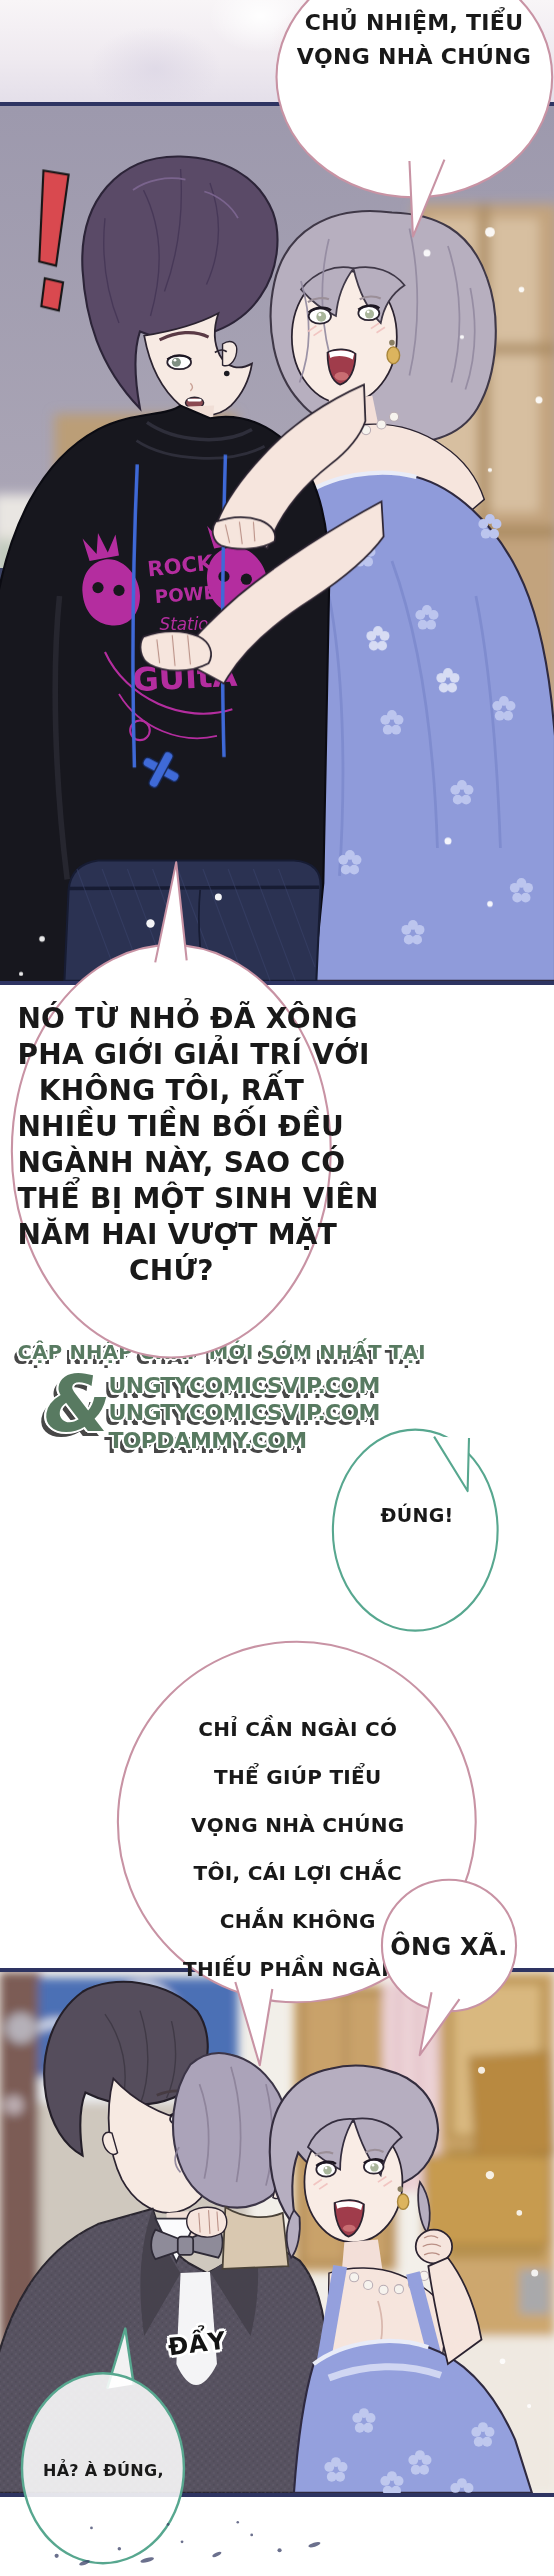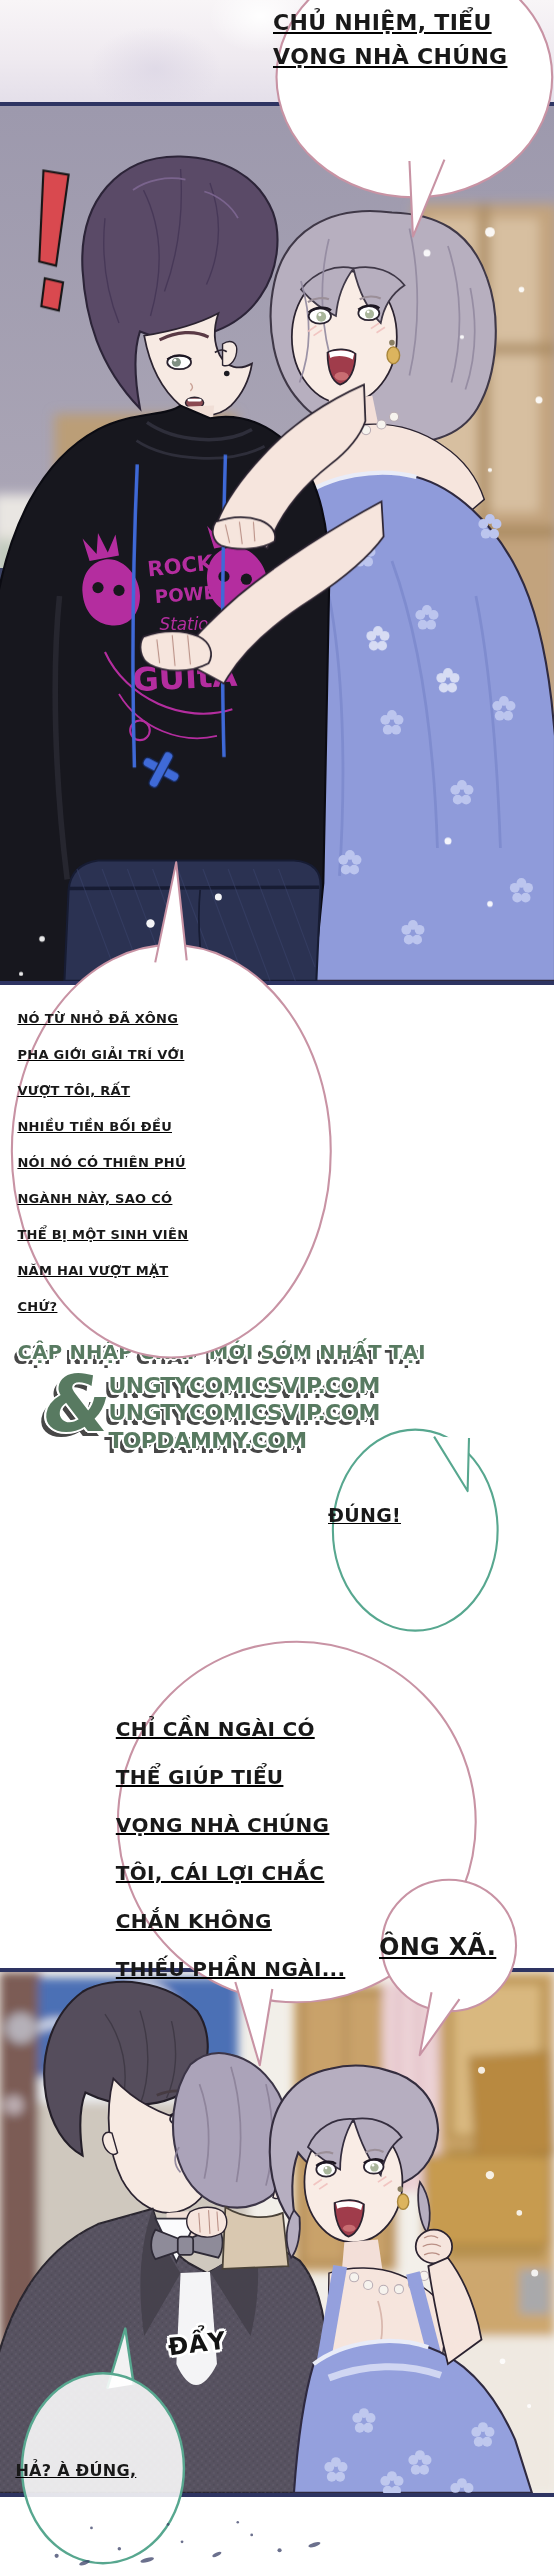"CHỦ NHIỆM, TIỂU" .btxt { text-align: none -> center; text-decoration: underline -> none }
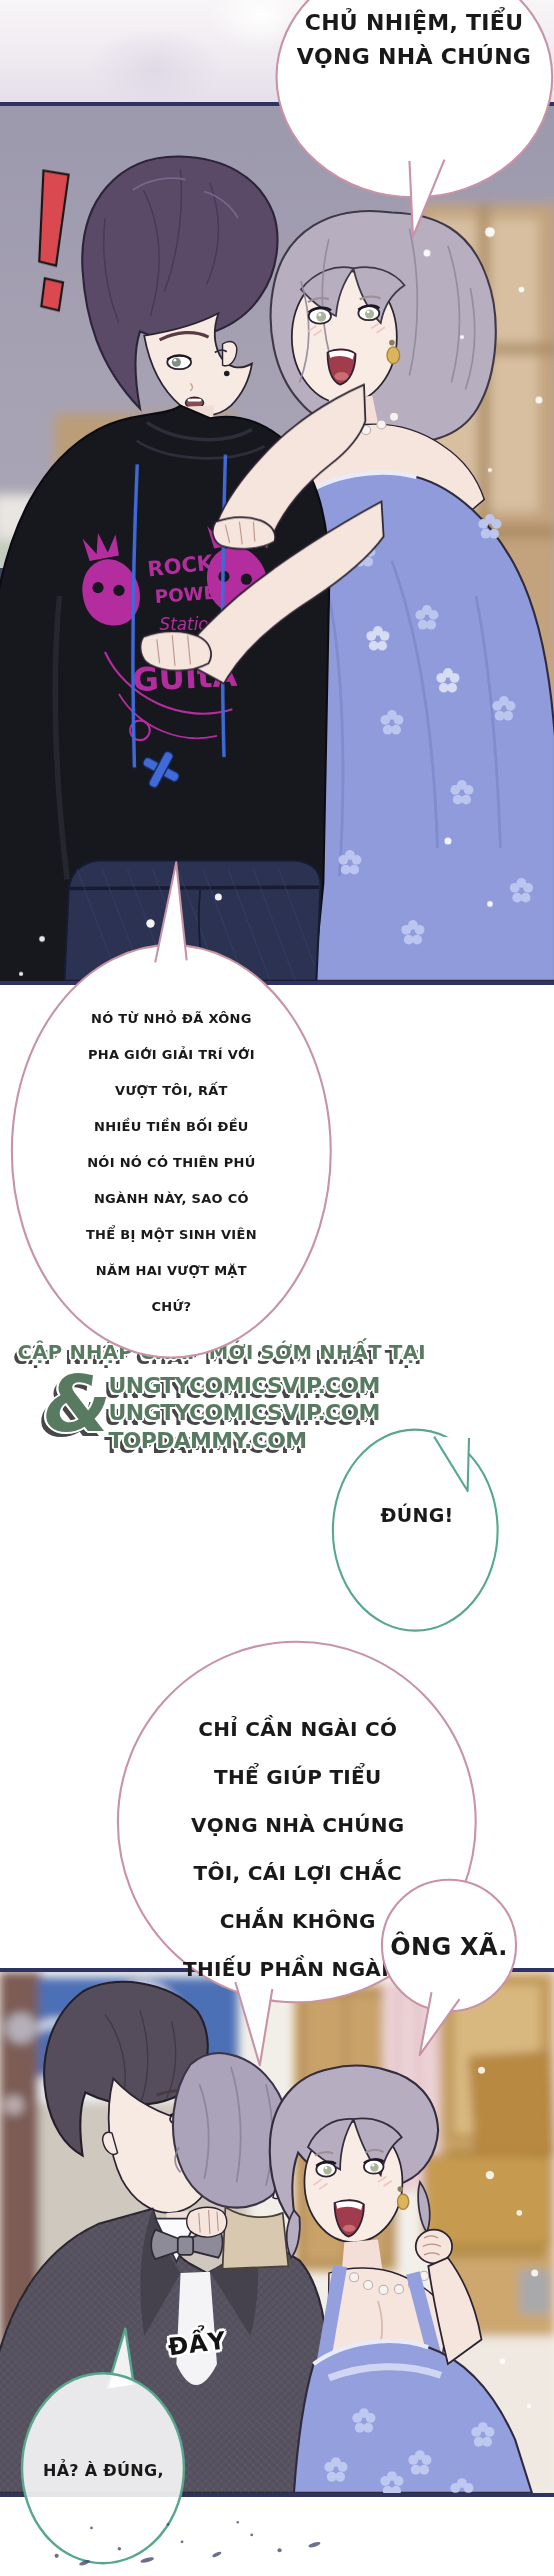"NÓ TỪ NHỎ ĐÃ XÔNG" .t-boast .bline { font-size: 13px -> 28px }
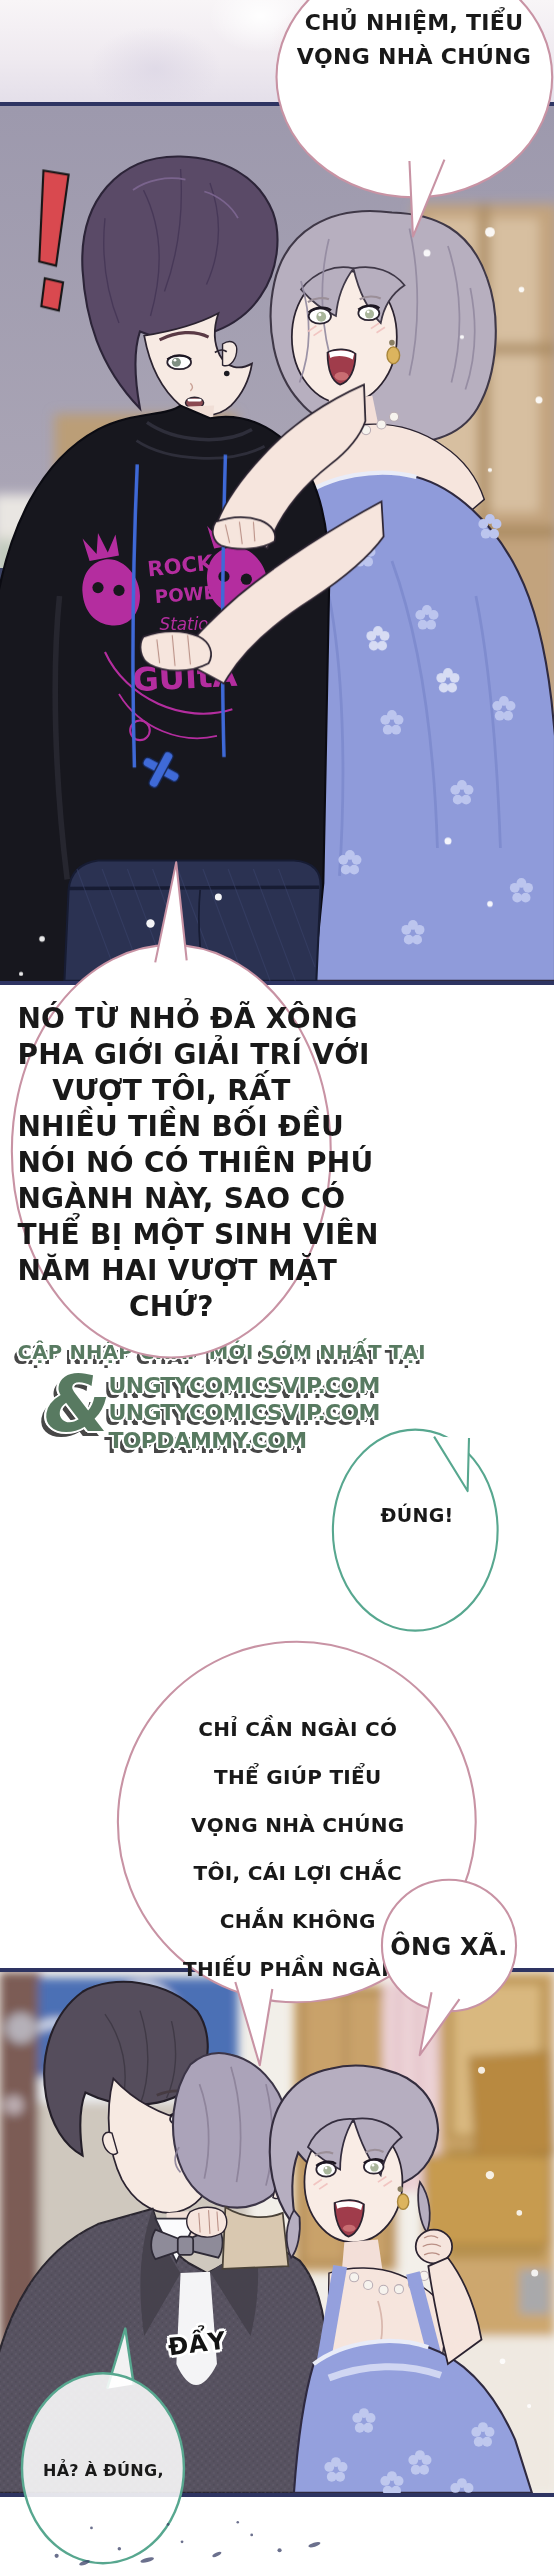"VƯỢT TÔI, RẤT" div.bline { text: VƯỢT -> KHÔNG }
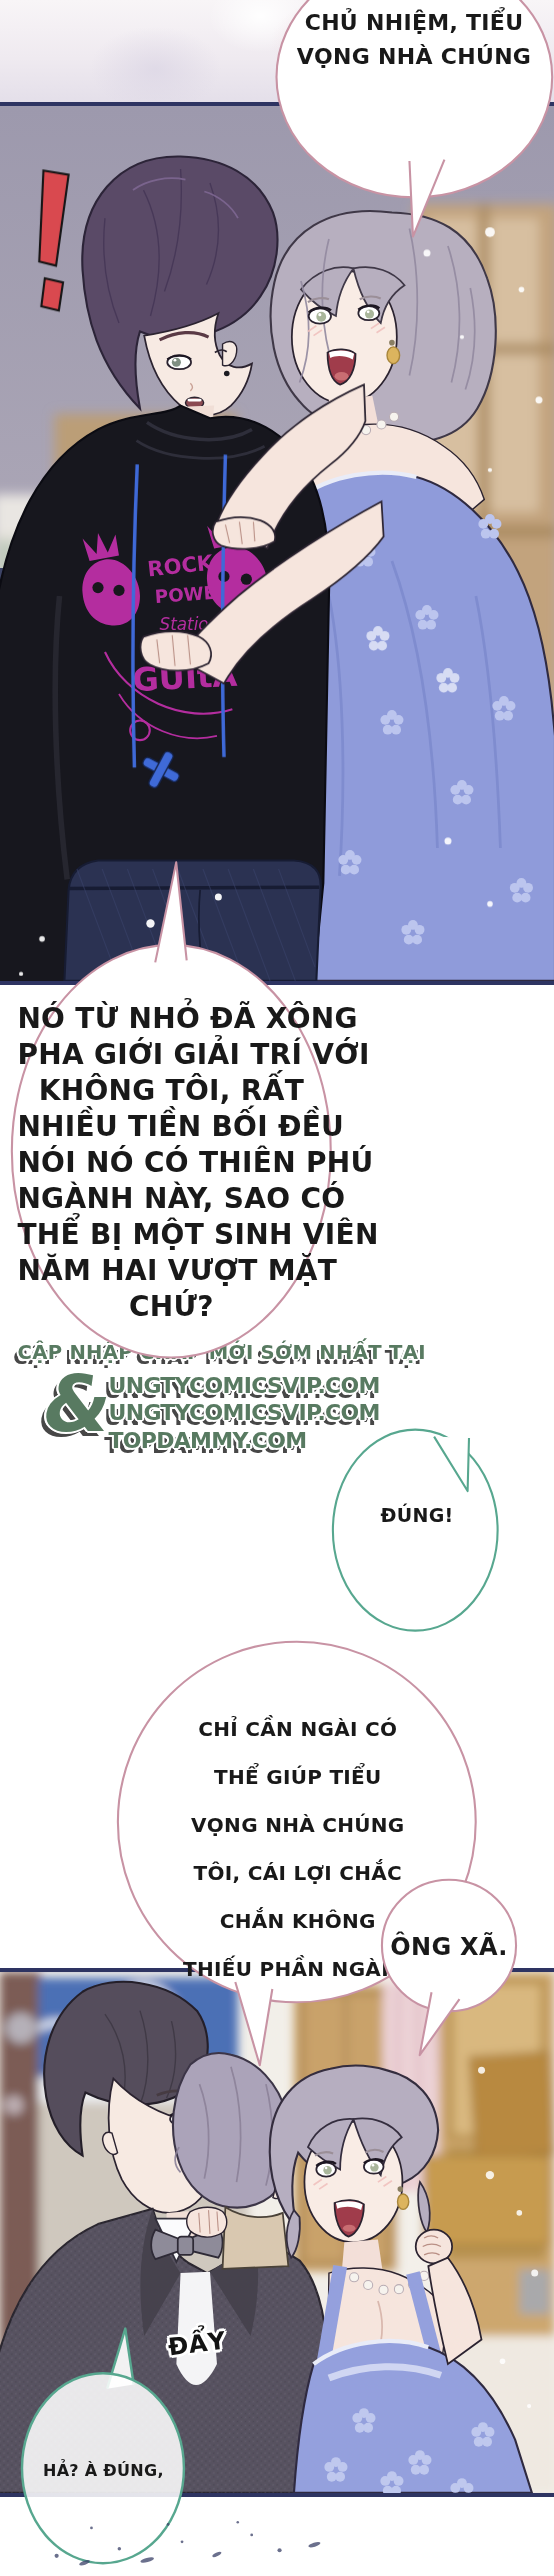"NÓI NÓ CÓ THIÊN PHÚ" div.bline { html: <div>NÓI NÓ CÓ THIÊN PHÚ</div> -> none }
